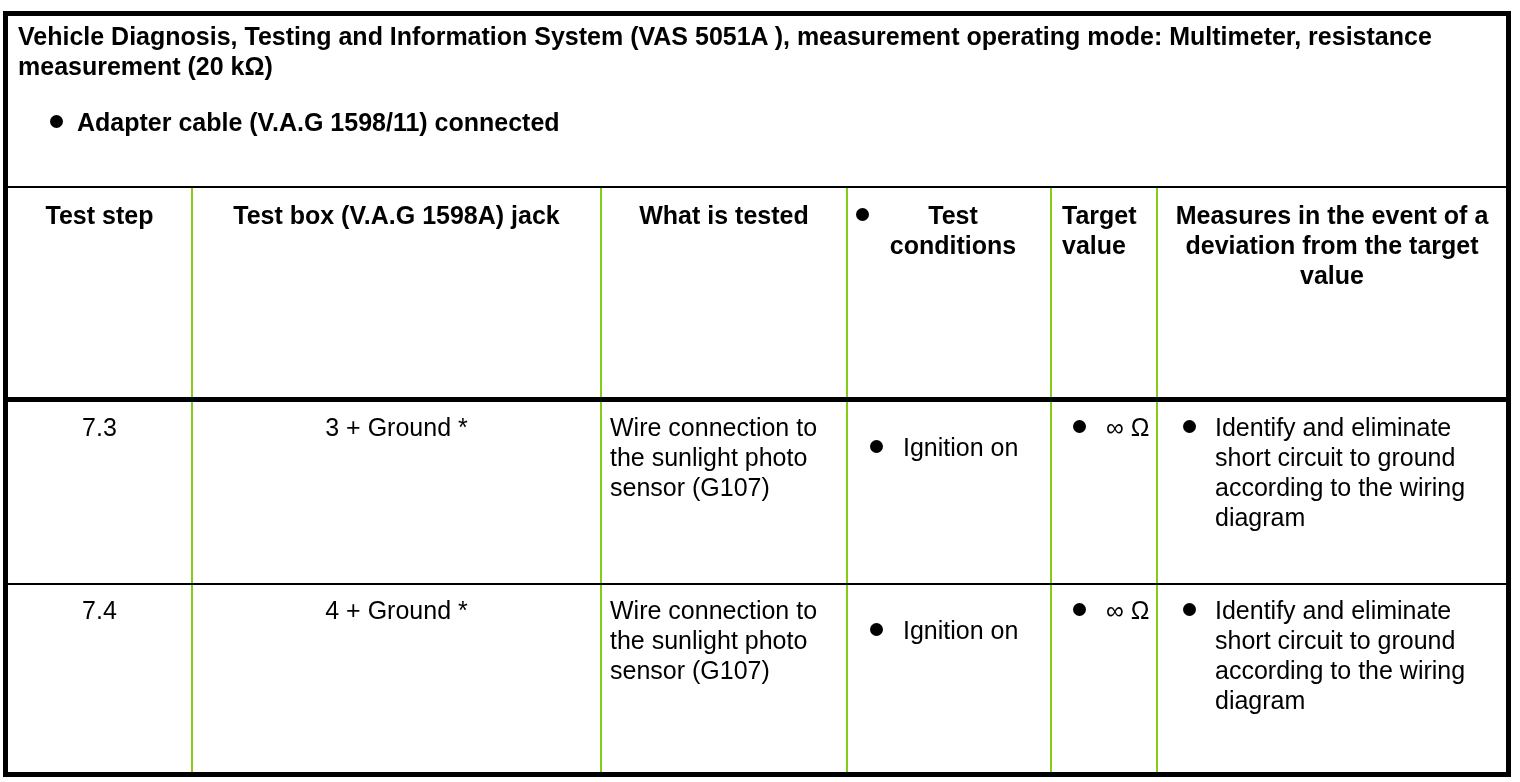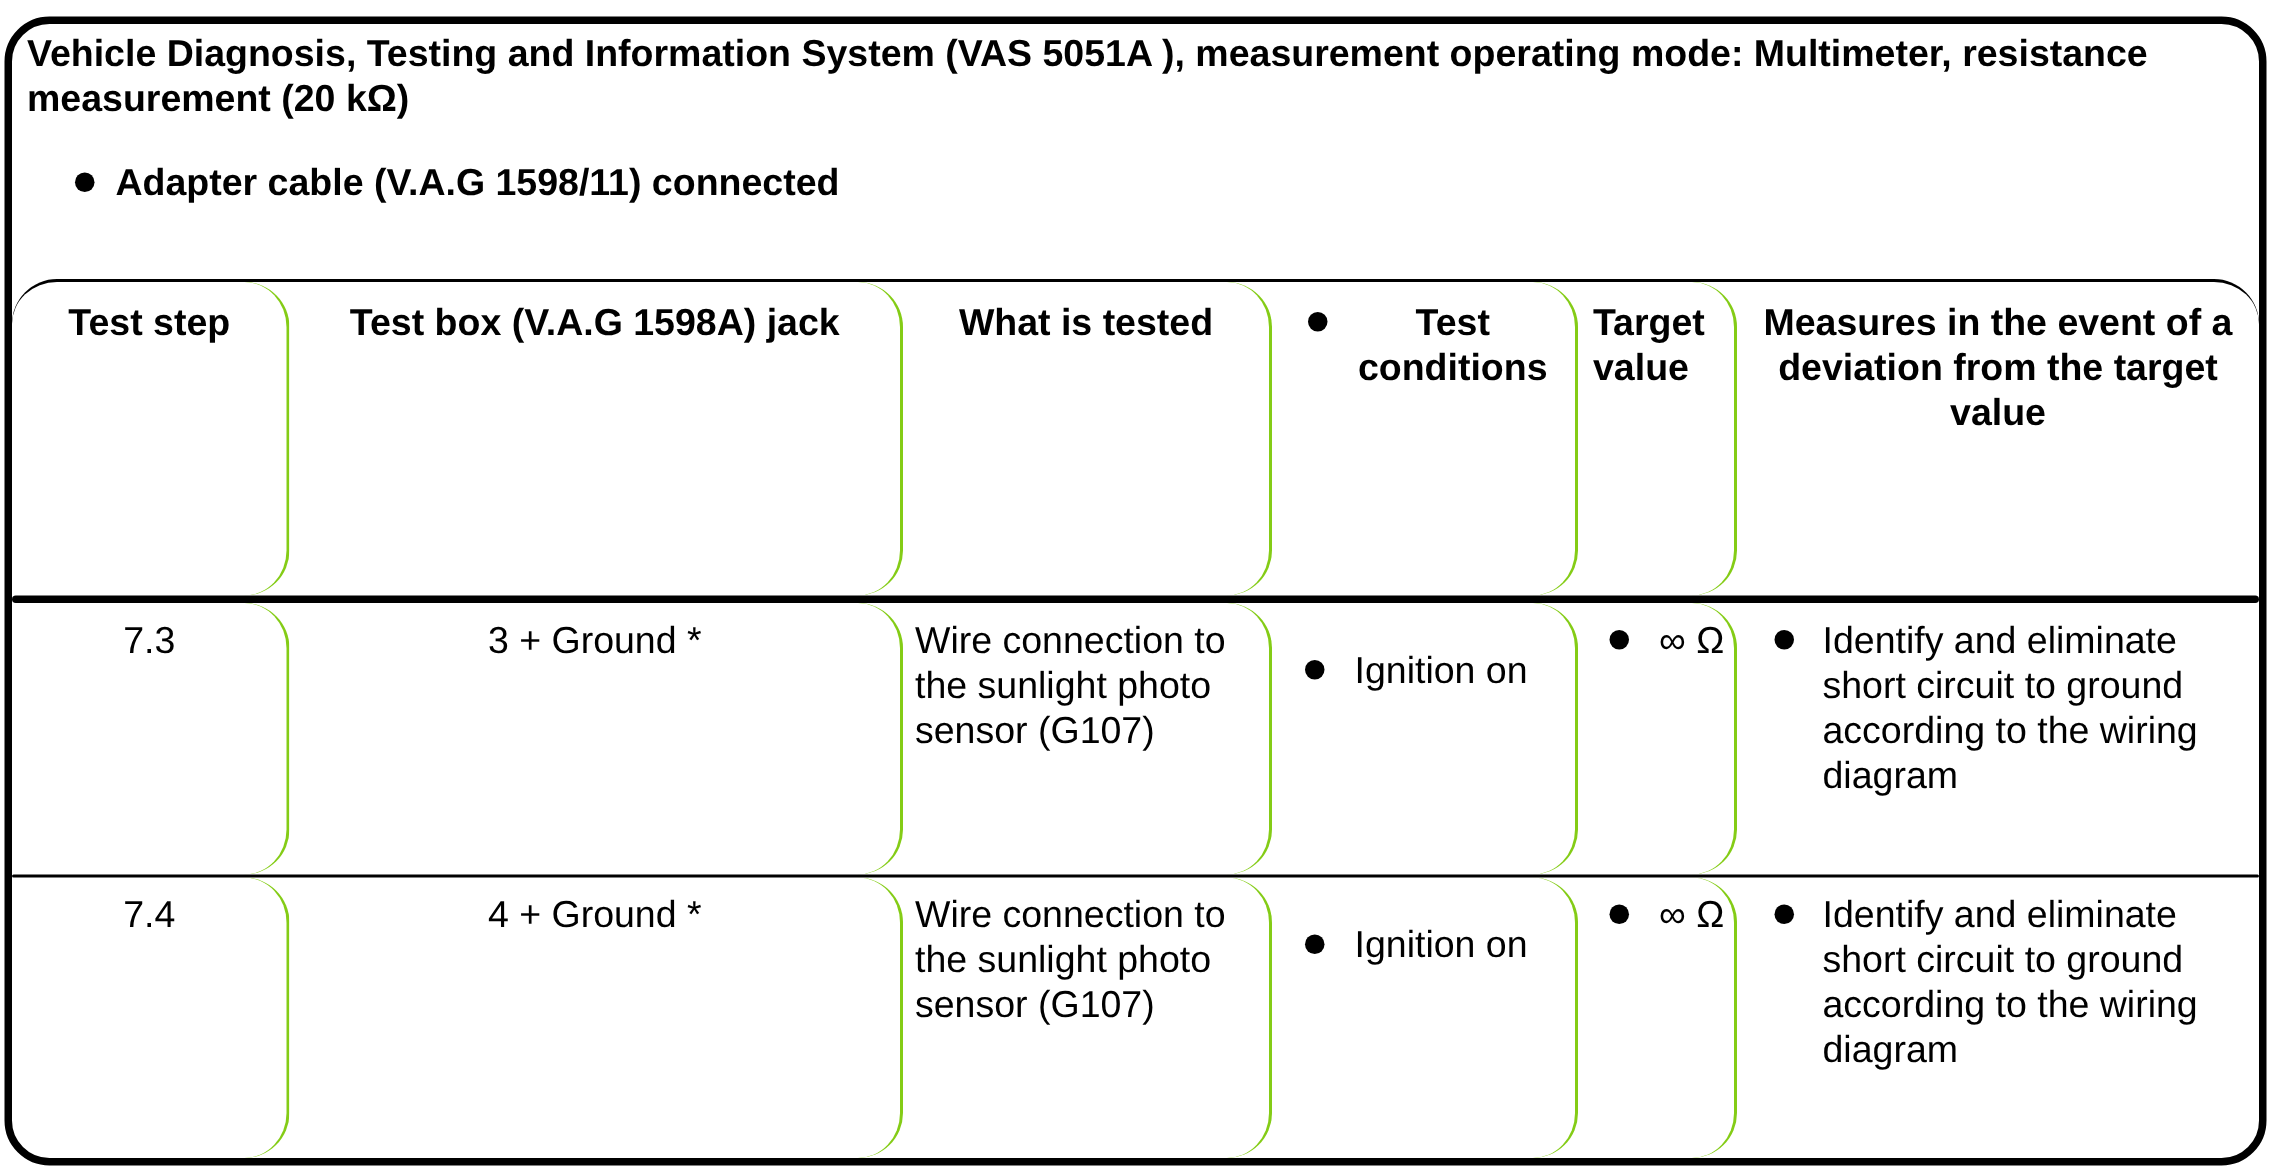"Vehicle Diagnosis, Testing and" * { border-radius: 30px -> none }
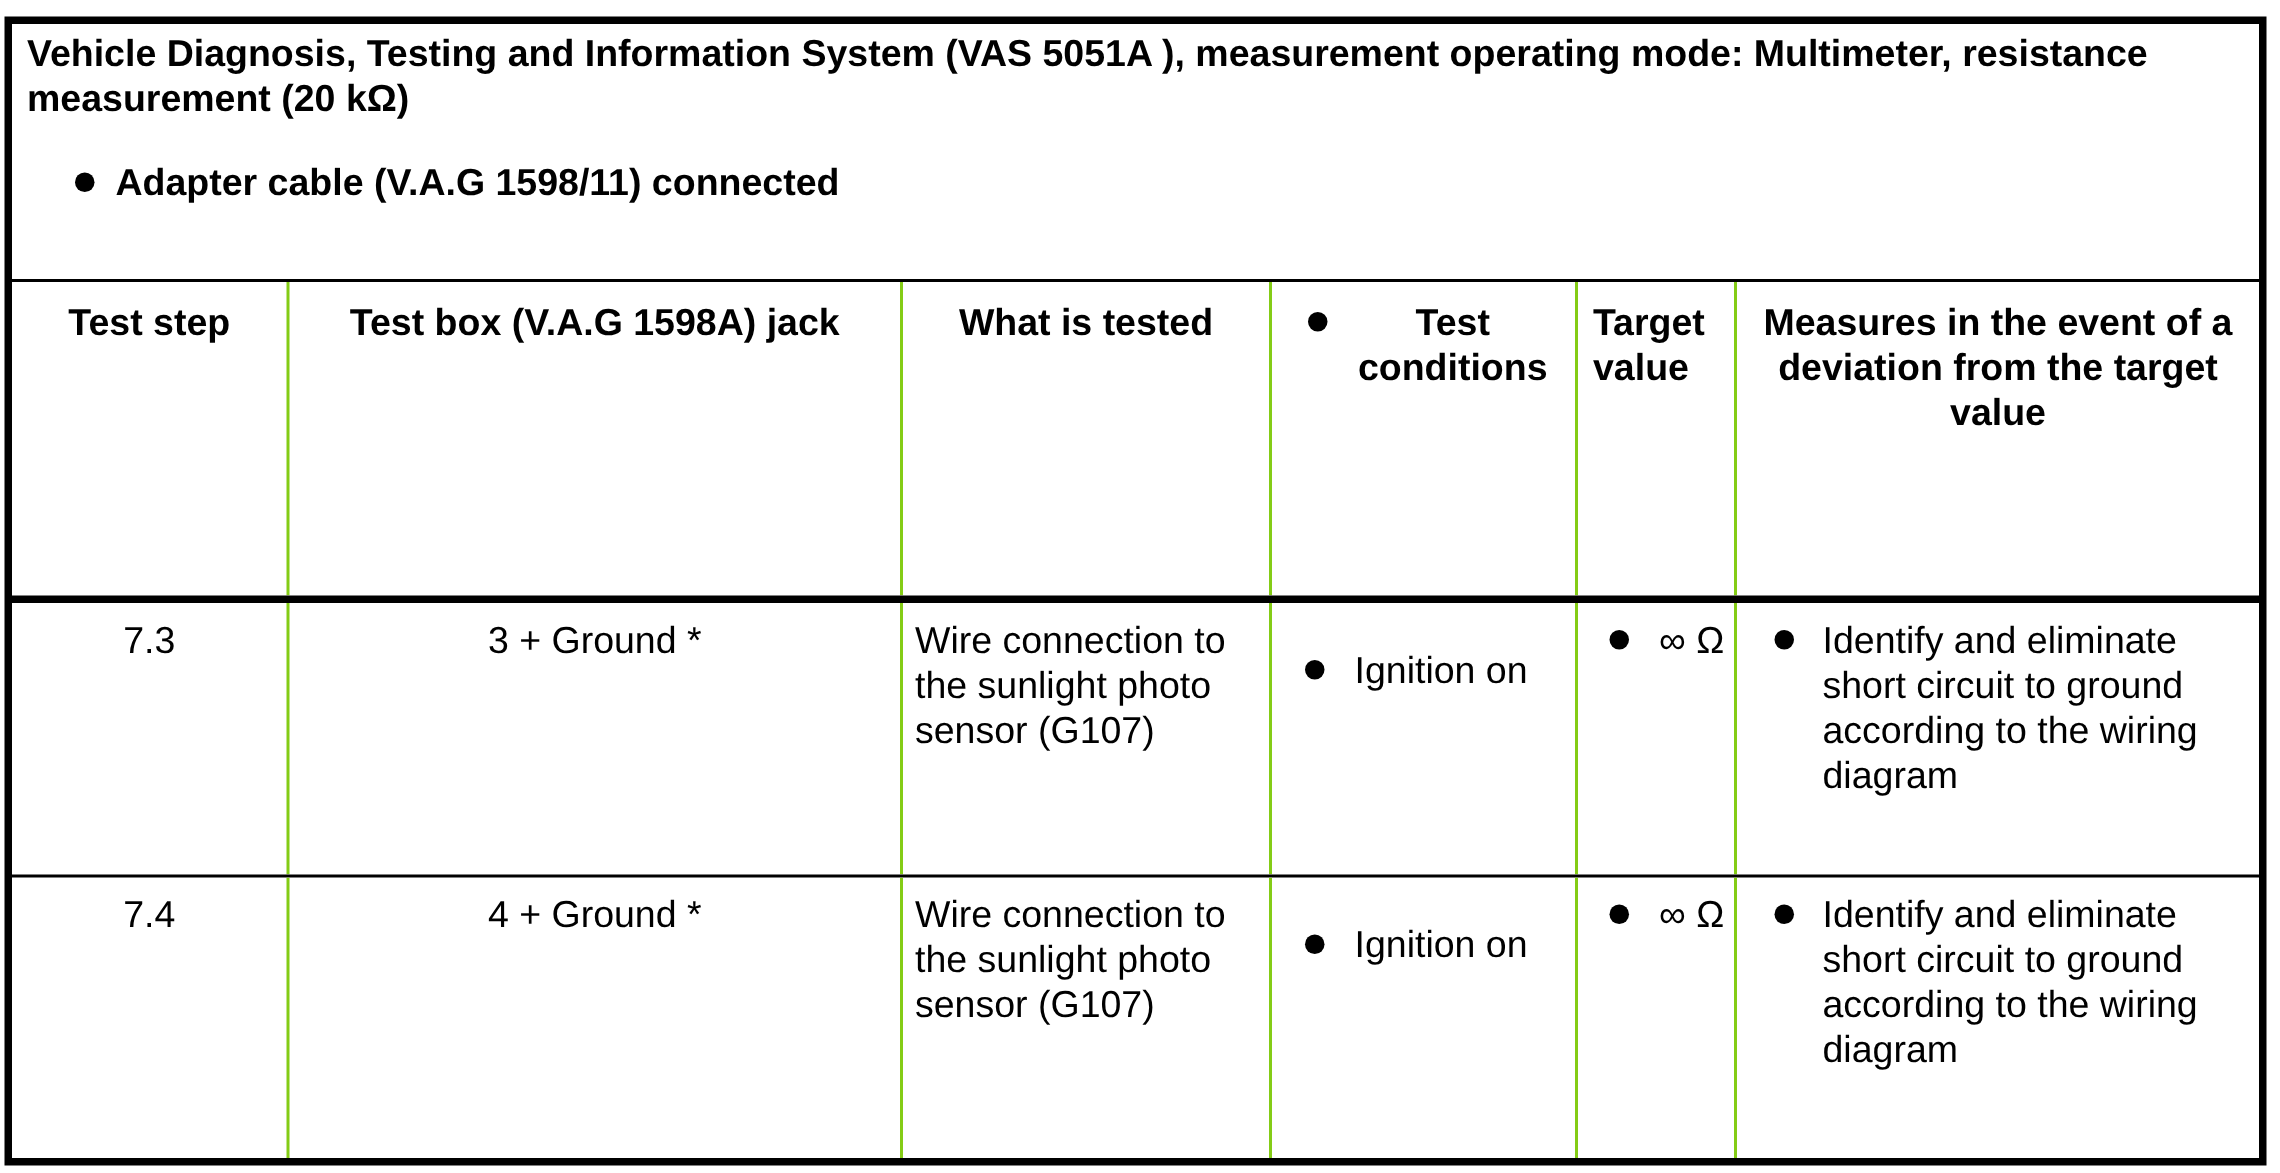"Test conditions" .hdr-cond { flex-direction: column -> row }
